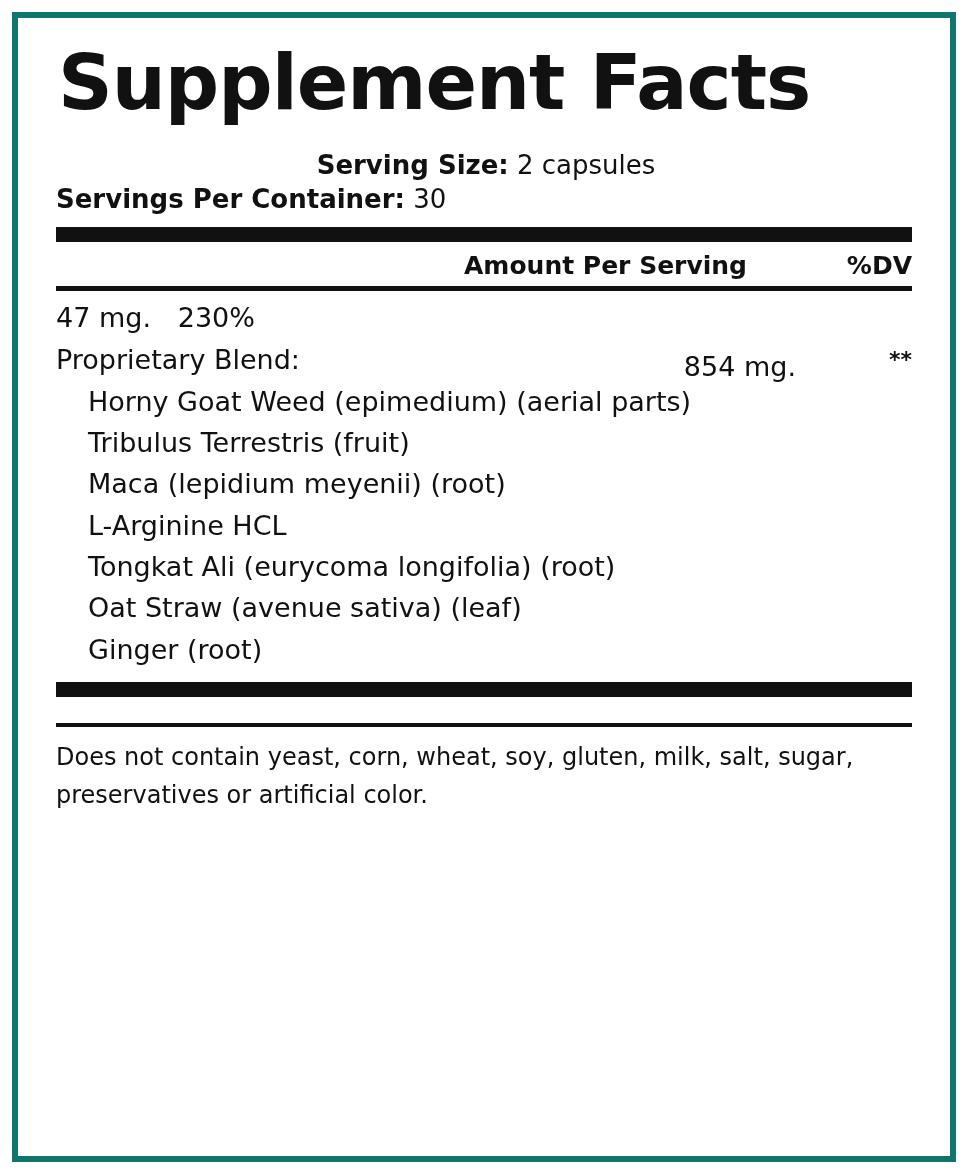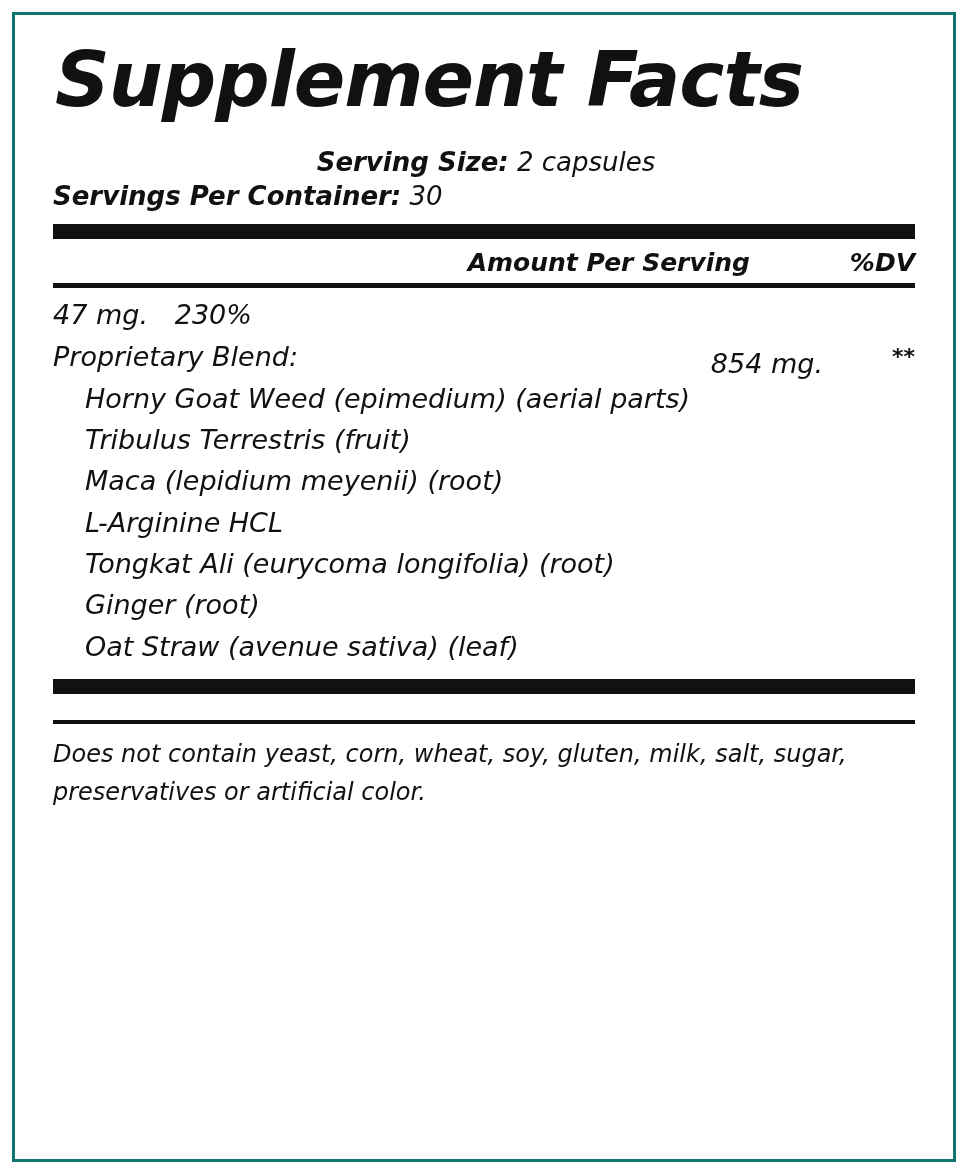"Supplement Facts" .panel { border: 3px solid #0f766e -> 6px solid #0f766e; font-style: italic -> none }
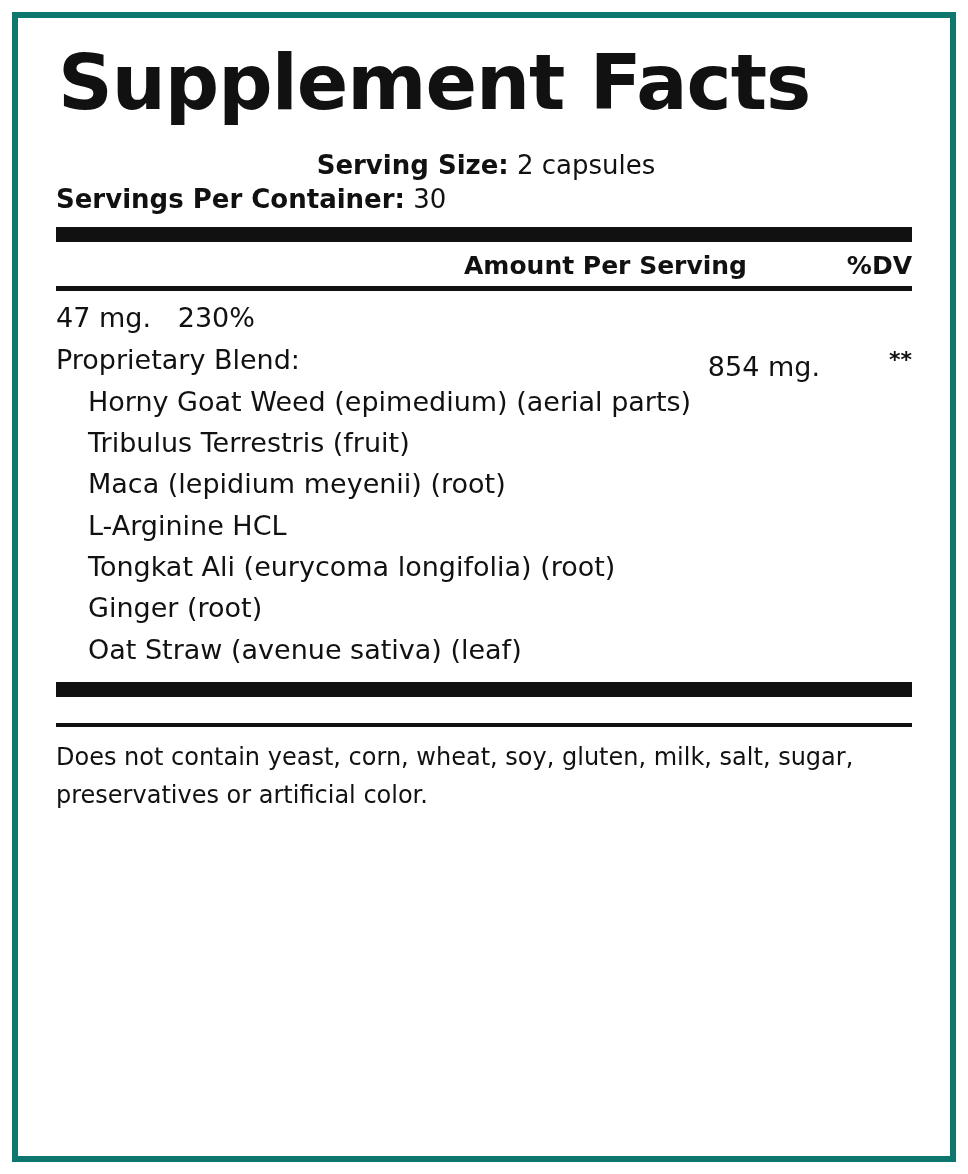"854 mg." .blend-row .amt { margin-right: 0 -> 24px }
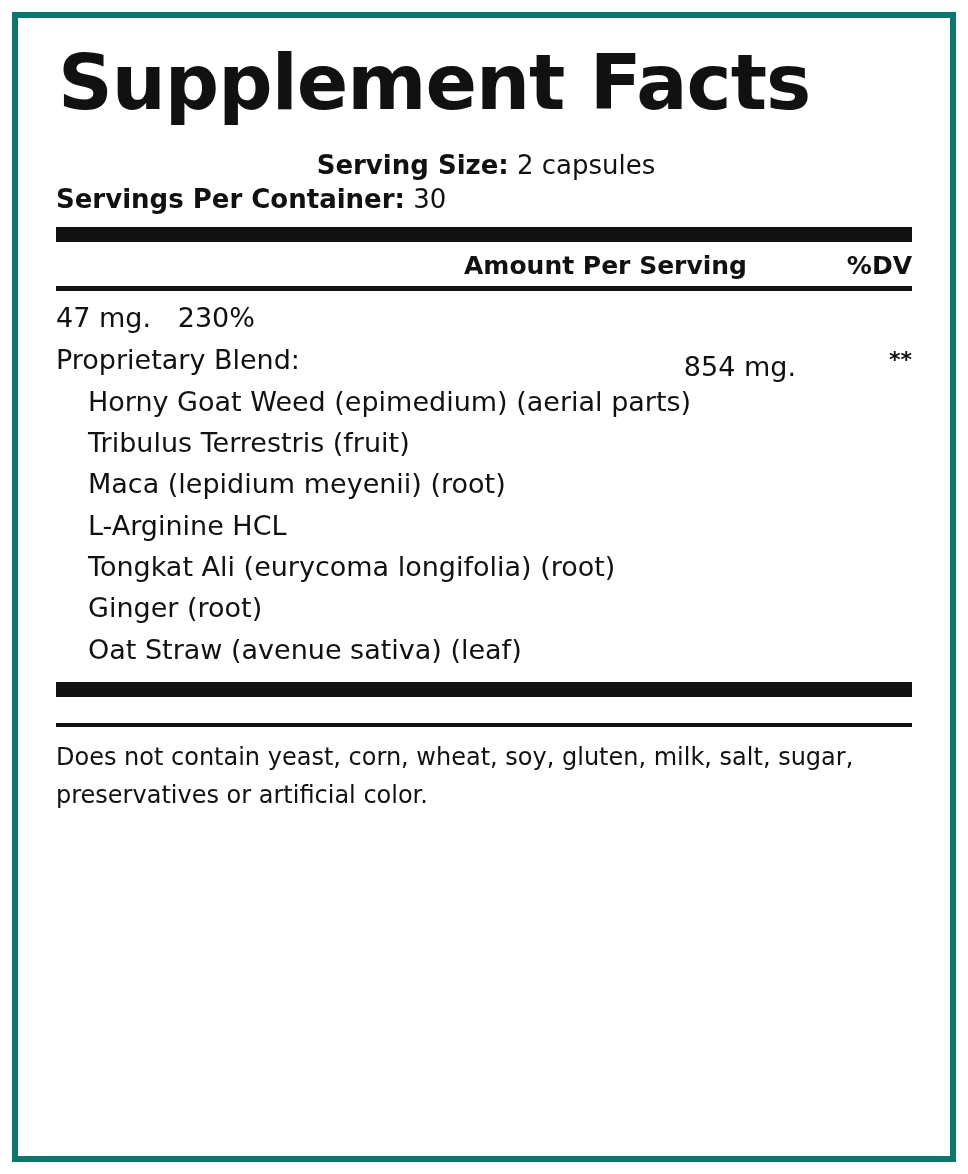"Ginger (root)" div.ingredient { order: before "Oat Straw (avenue sativa) (leaf)" -> after "Oat Straw (avenue sativa) (leaf)" }
